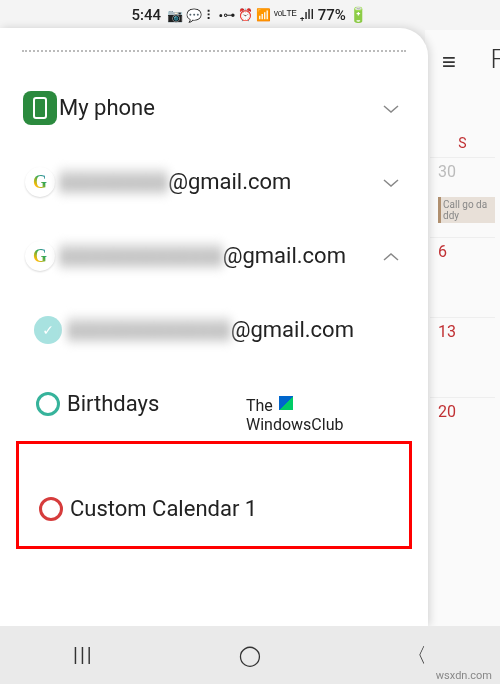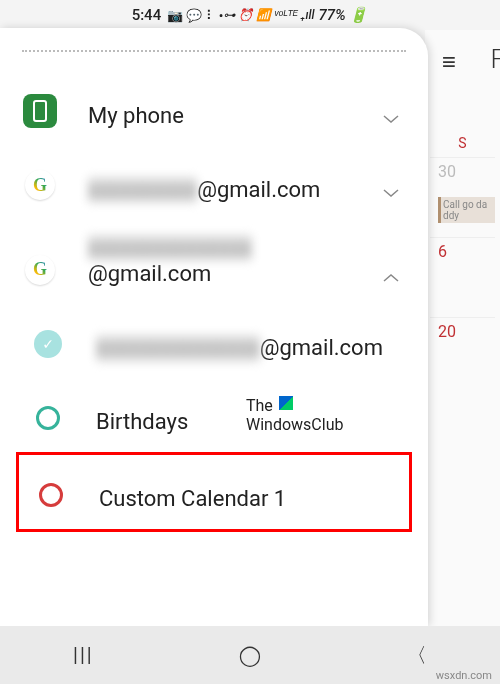"⊶ ⏰ 📶 ᵛᵒᴸᵀᴱ ₊ıll" .status-right { font-style: italic -> none }
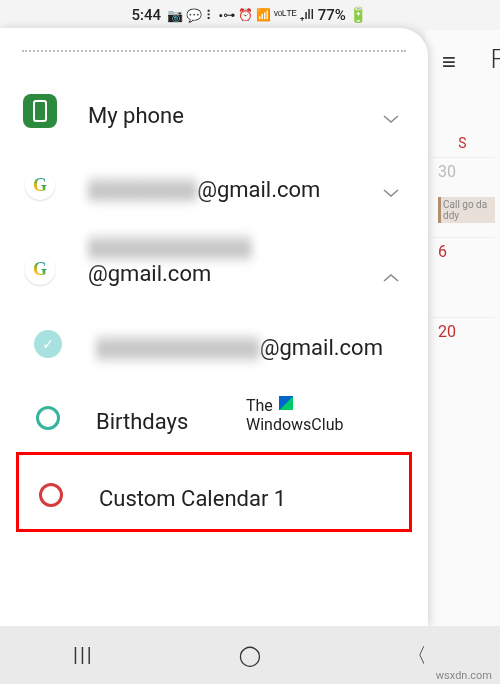"My phone" .row { align-items: flex-end -> center; gap: 30px -> 1px }
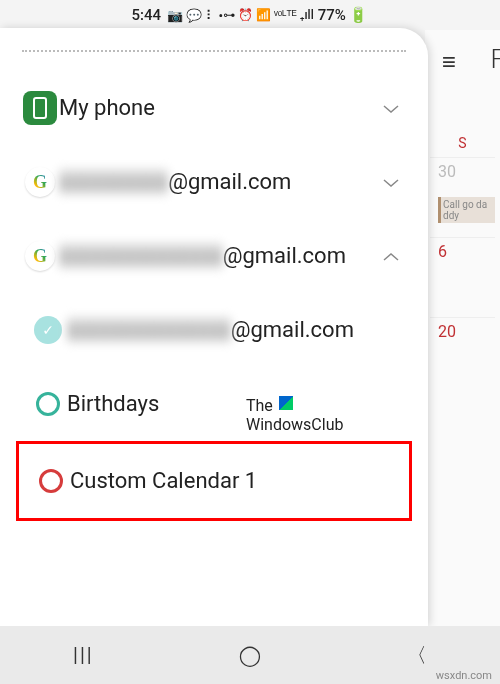"13" div.cal-cell { html: none -> <div> <span>13</span> </div> }
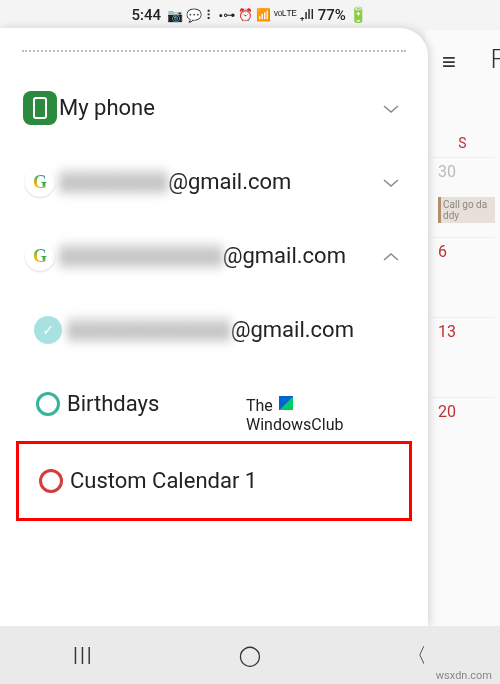"Custom Calendar 1" div.row { margin-top: none -> 28px }
